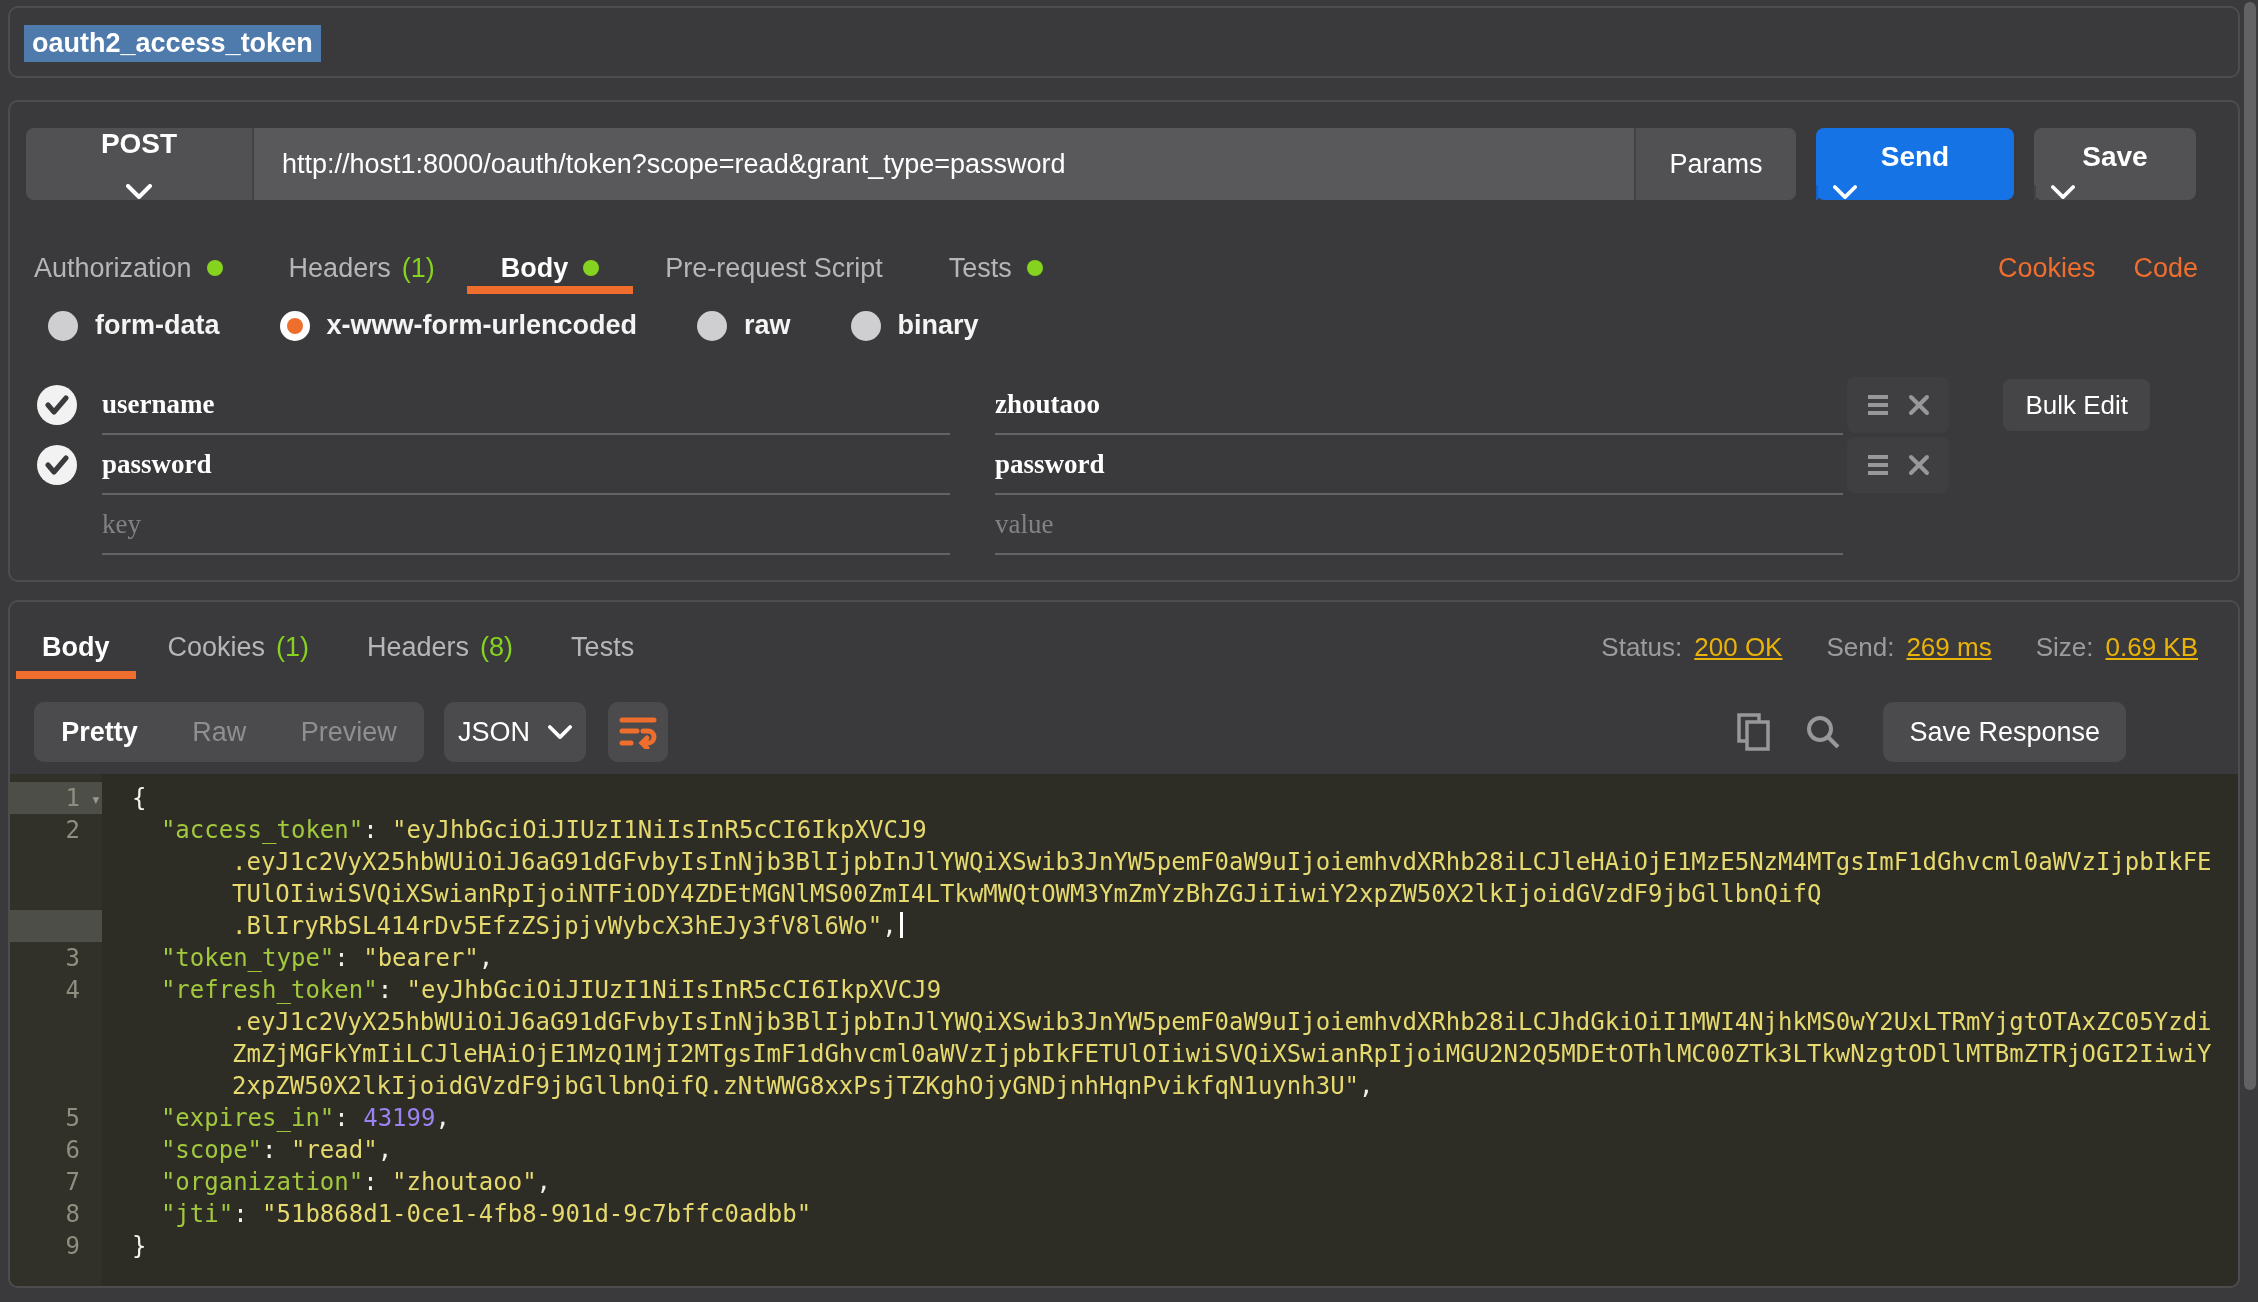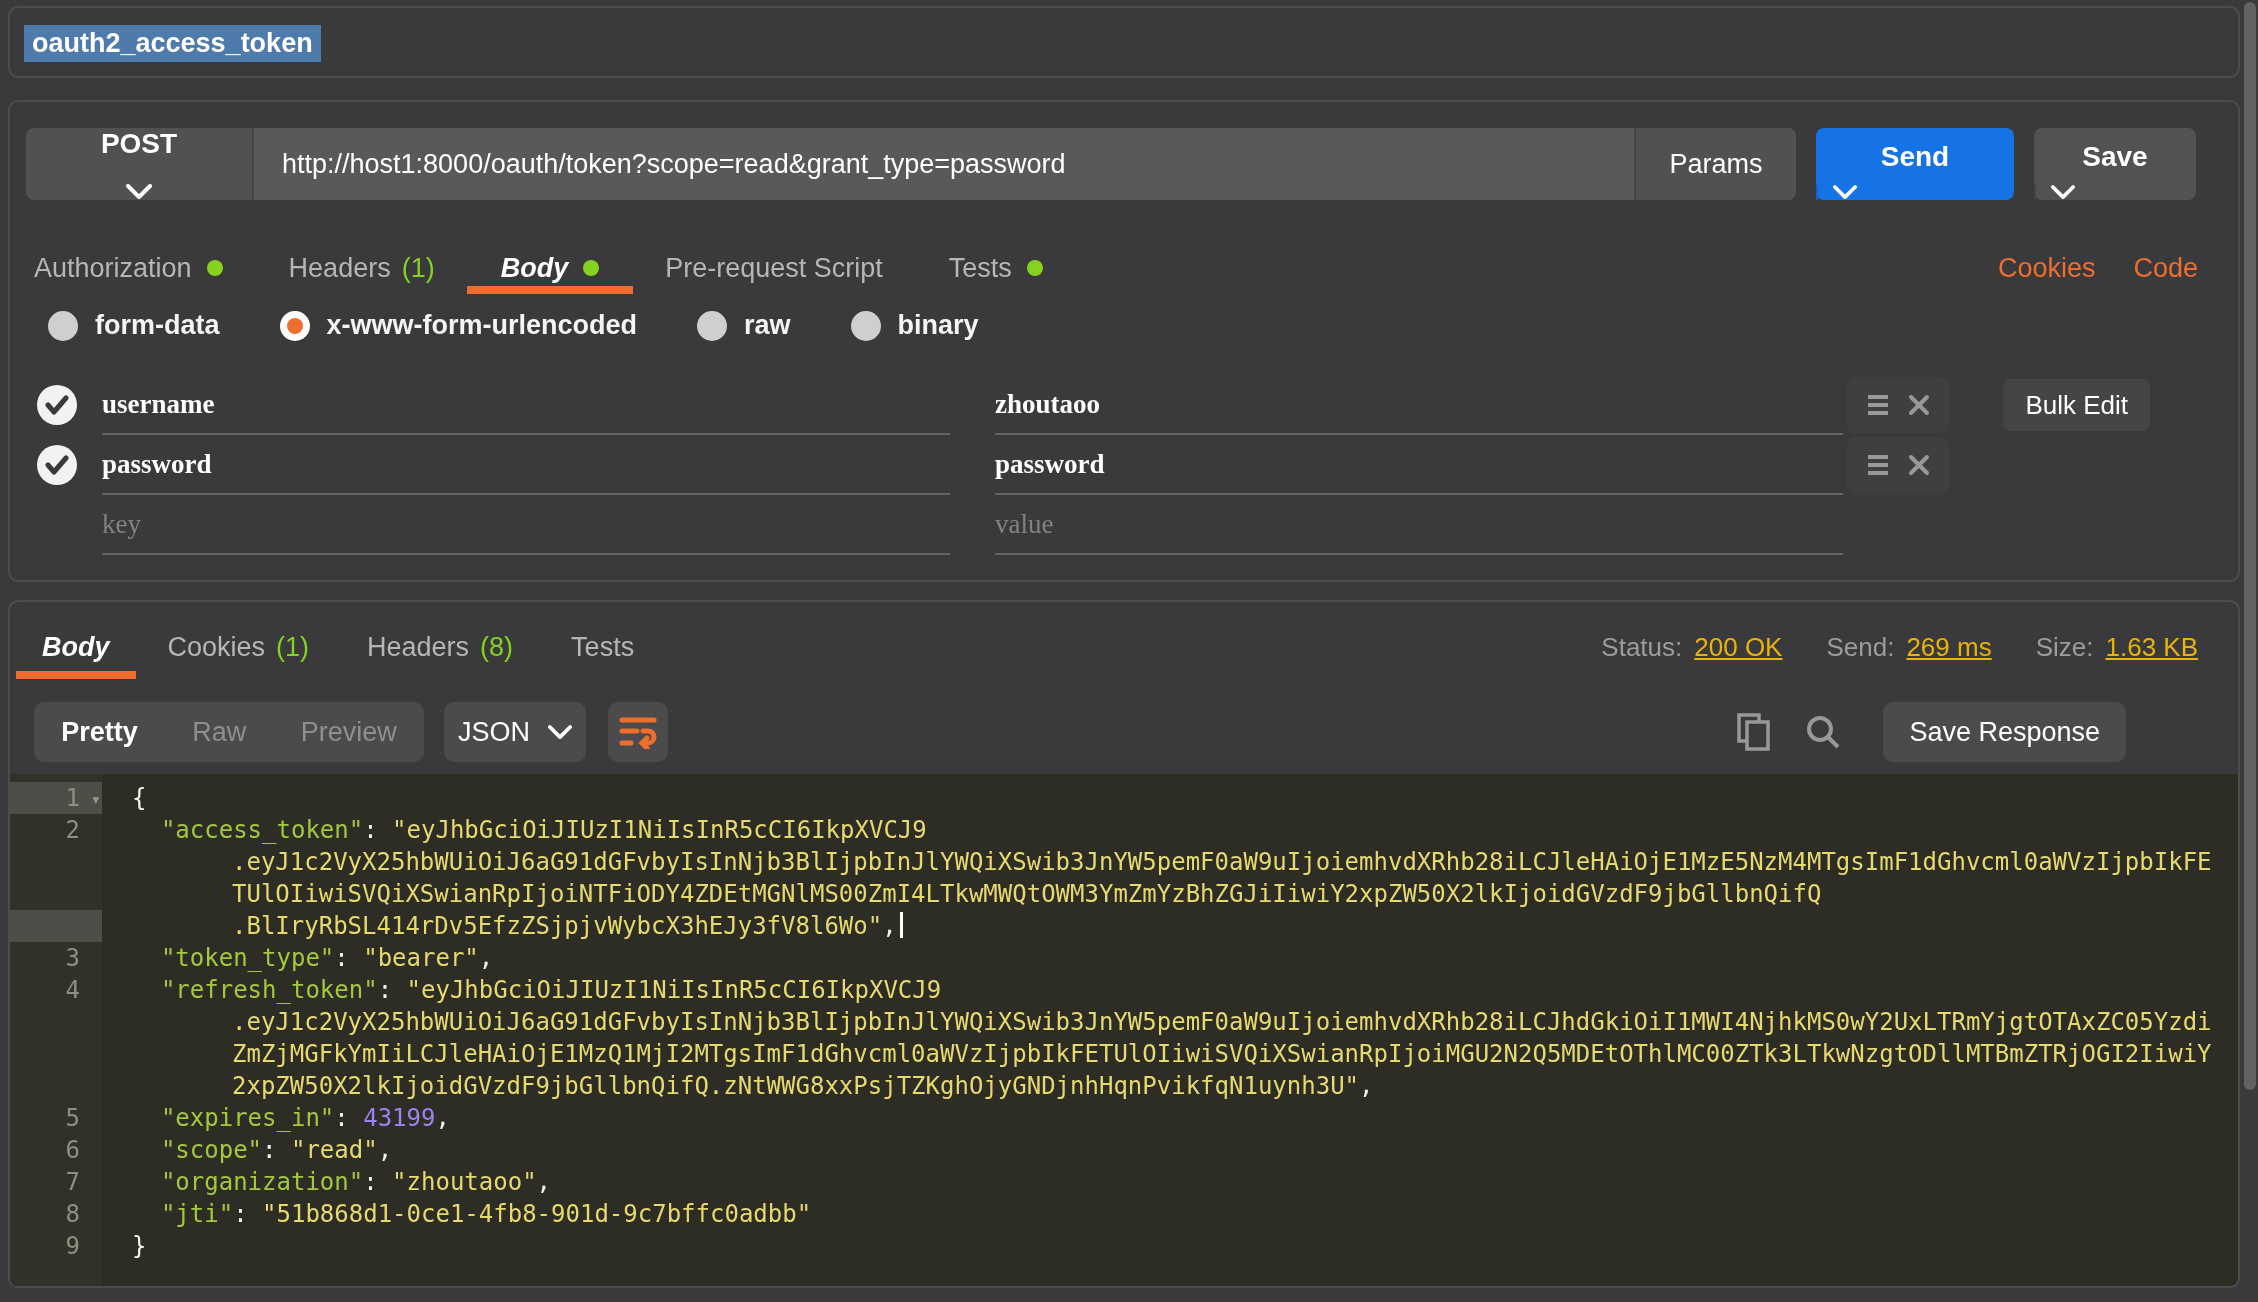"Body" .rtab.active { font-style: italic -> none }
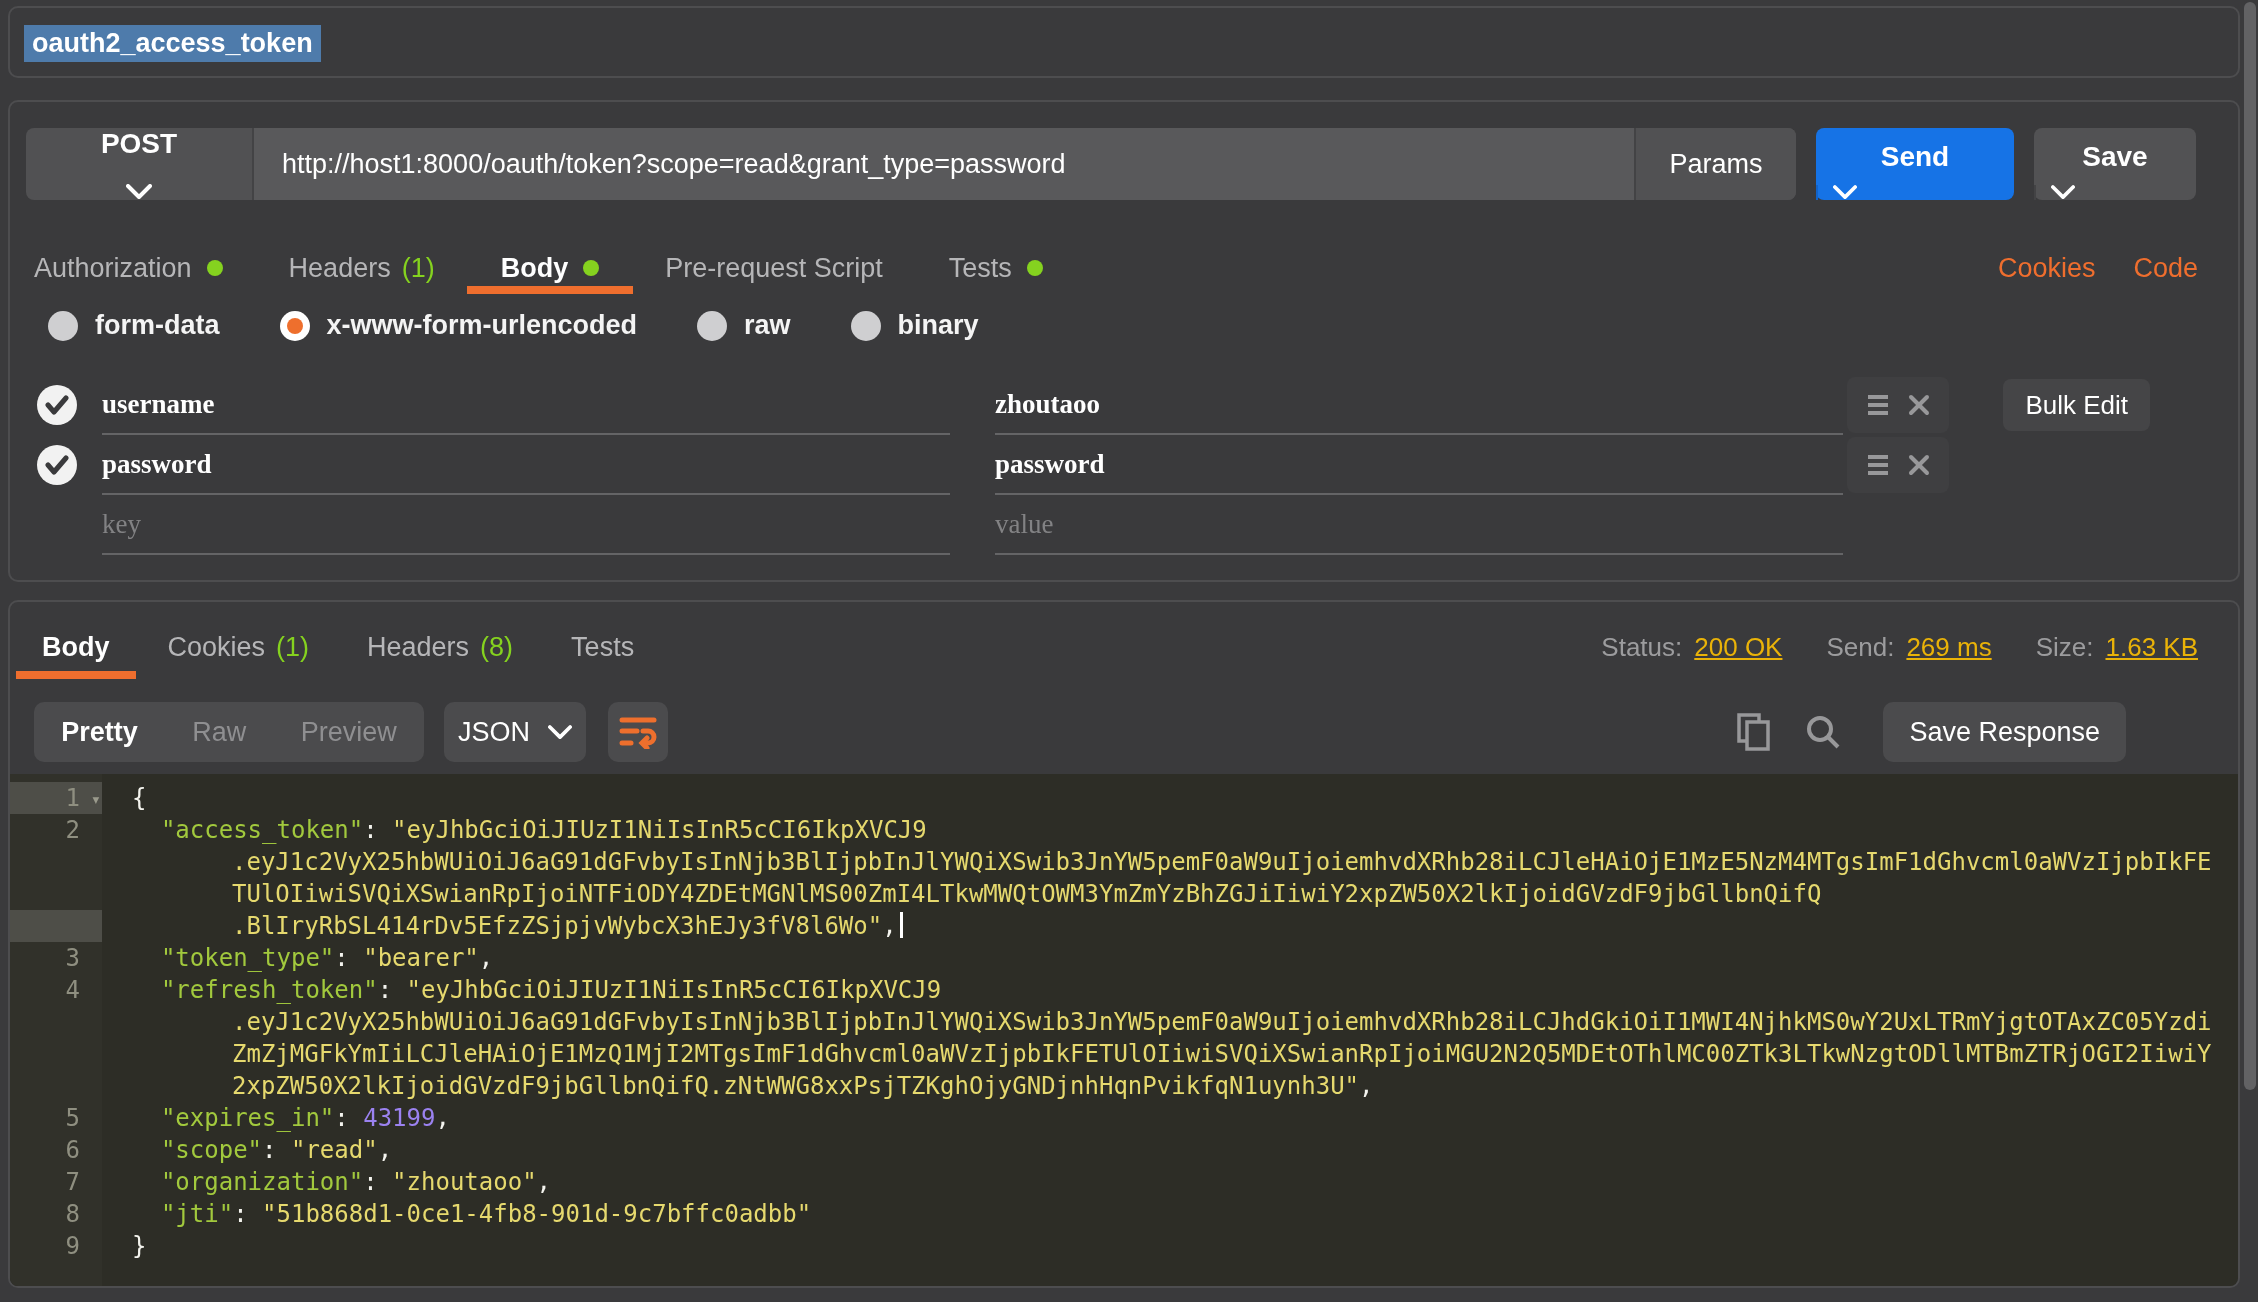"1.63 KB" span.meta-value { text: 1.63 -> 0.69 }
